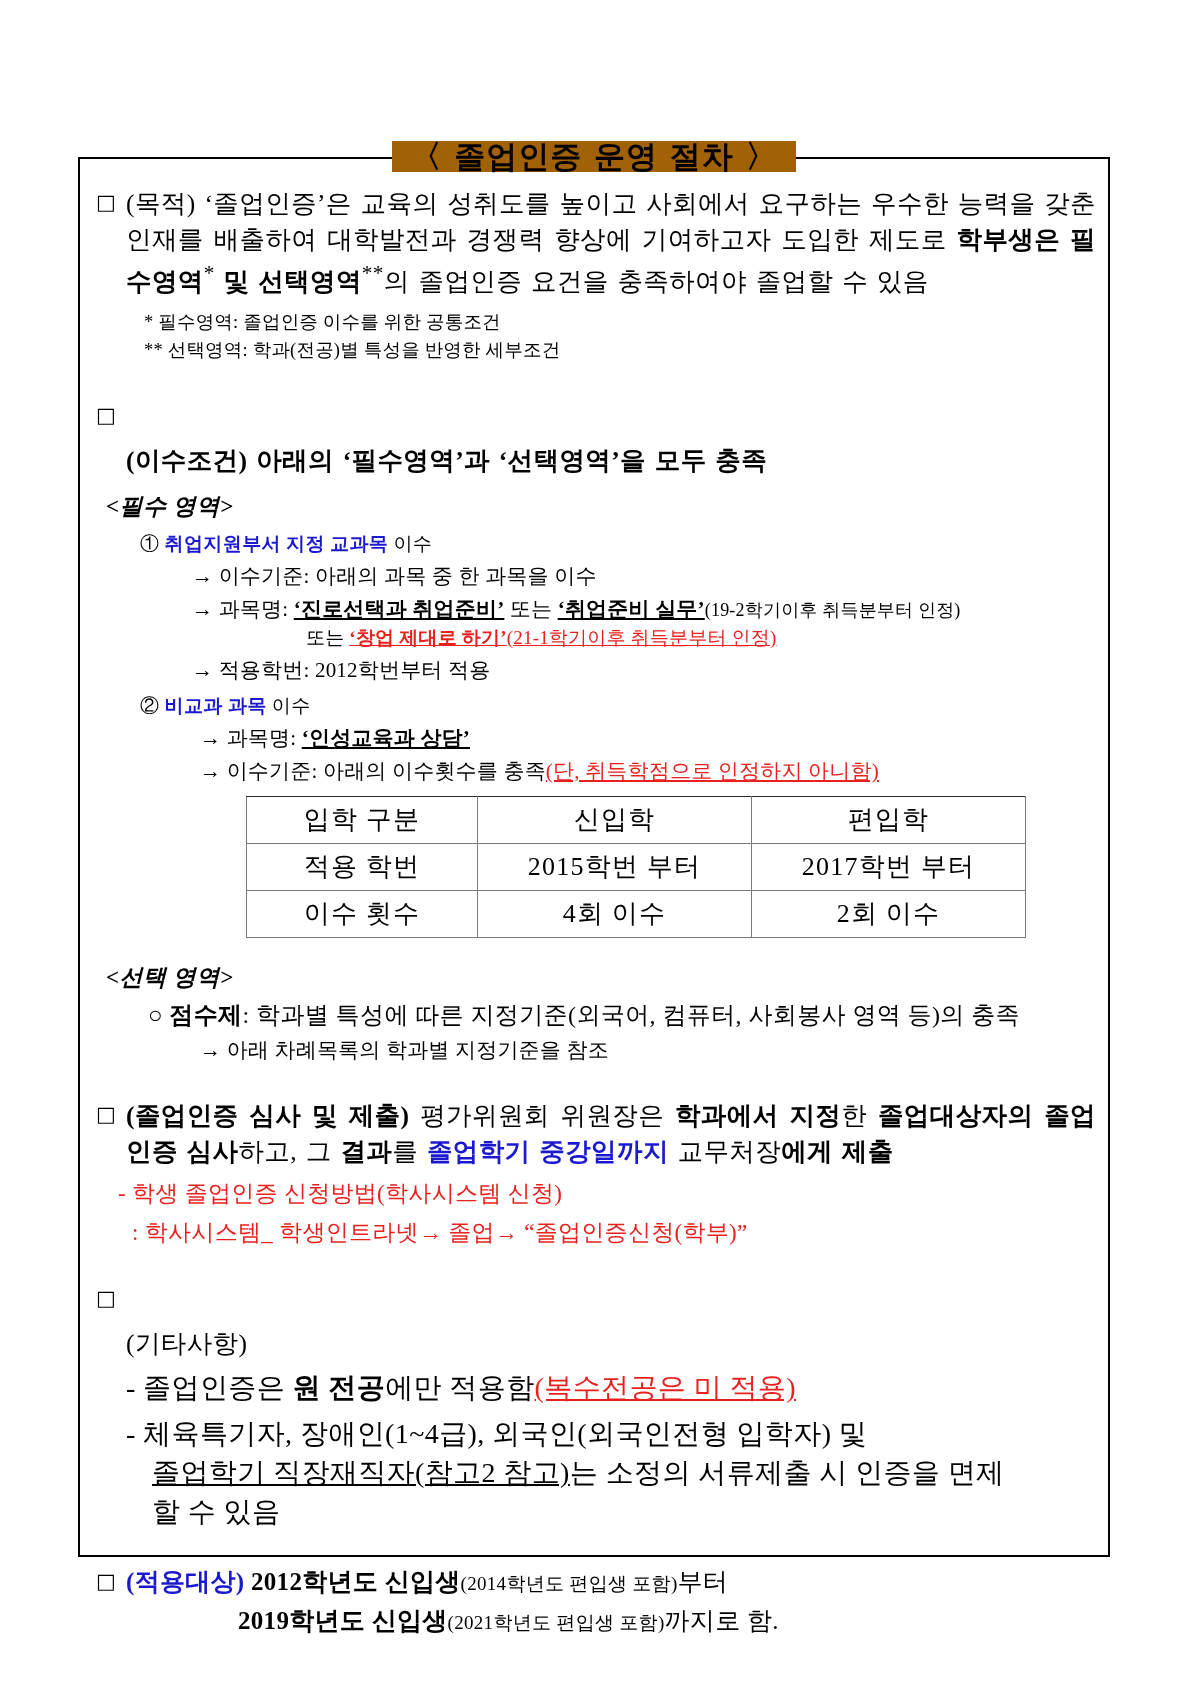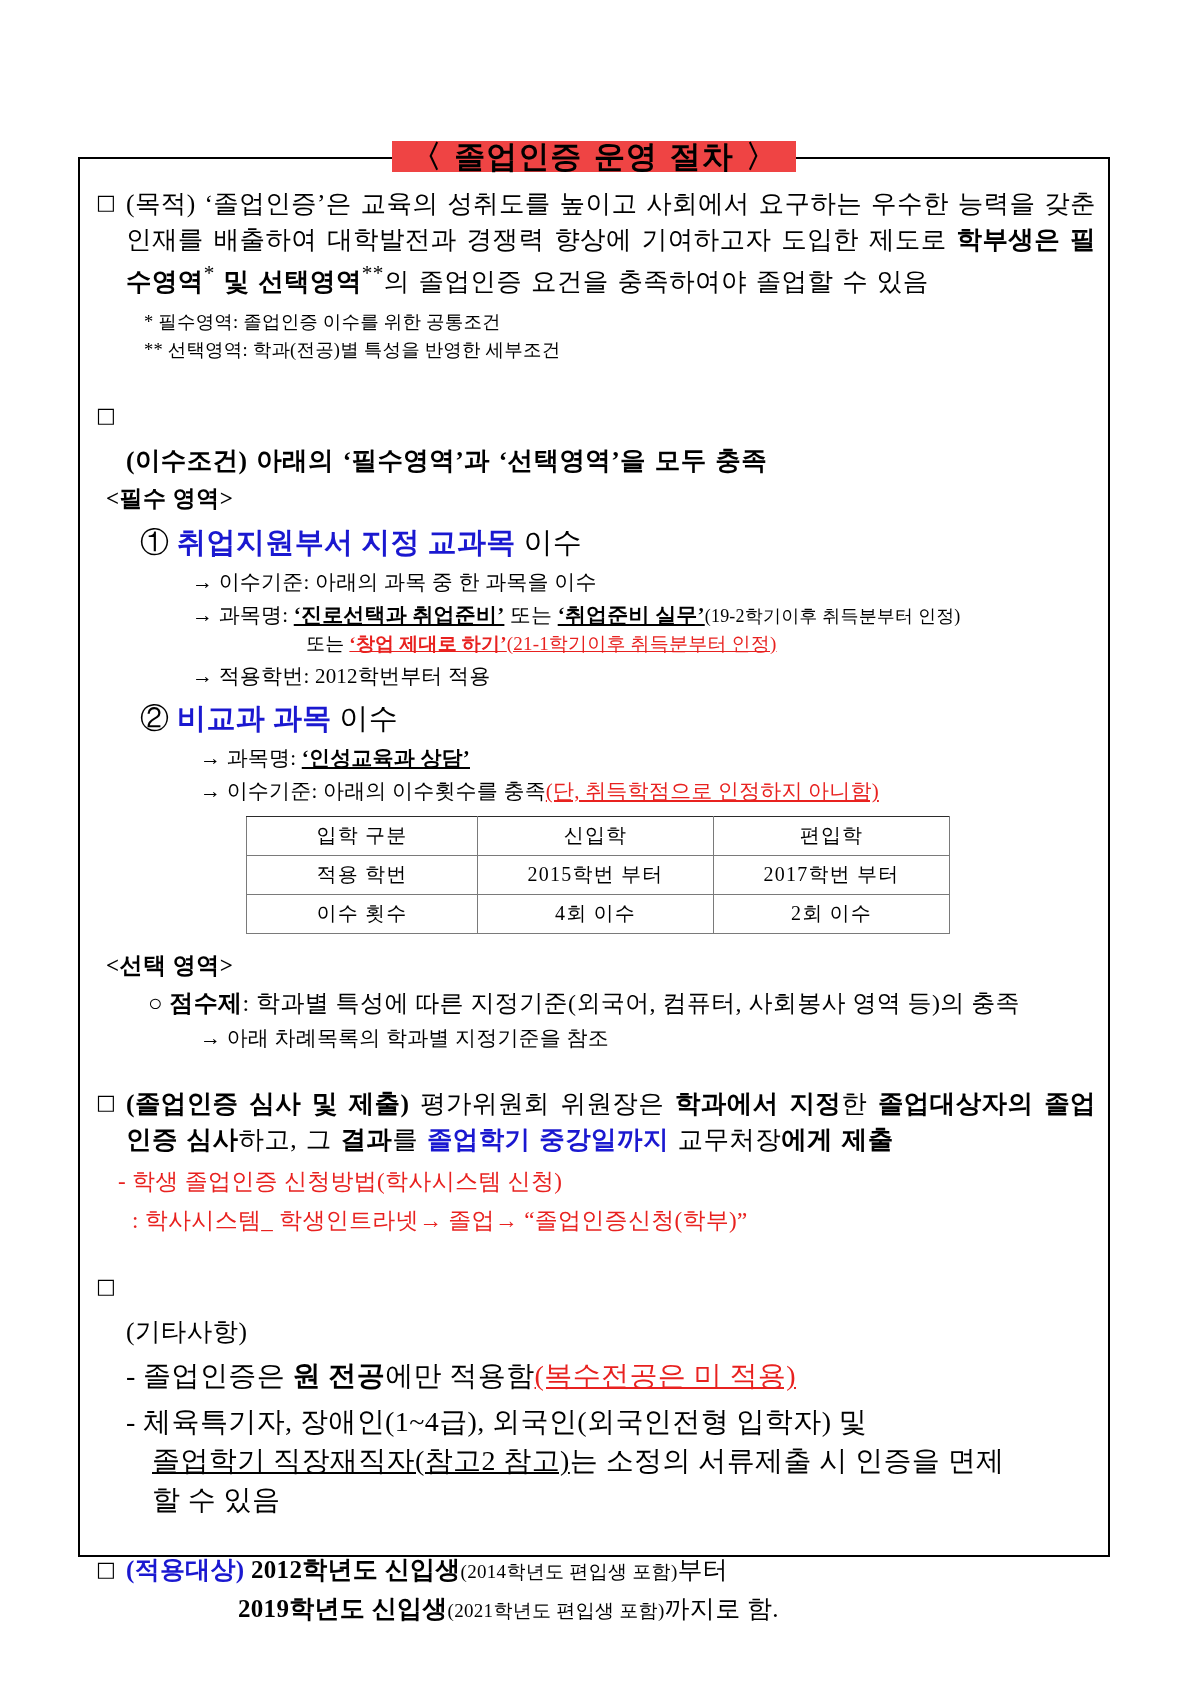"〈 졸업인증 운영 절차 〉" .title-text { background: #ef4444 -> #a16207 }
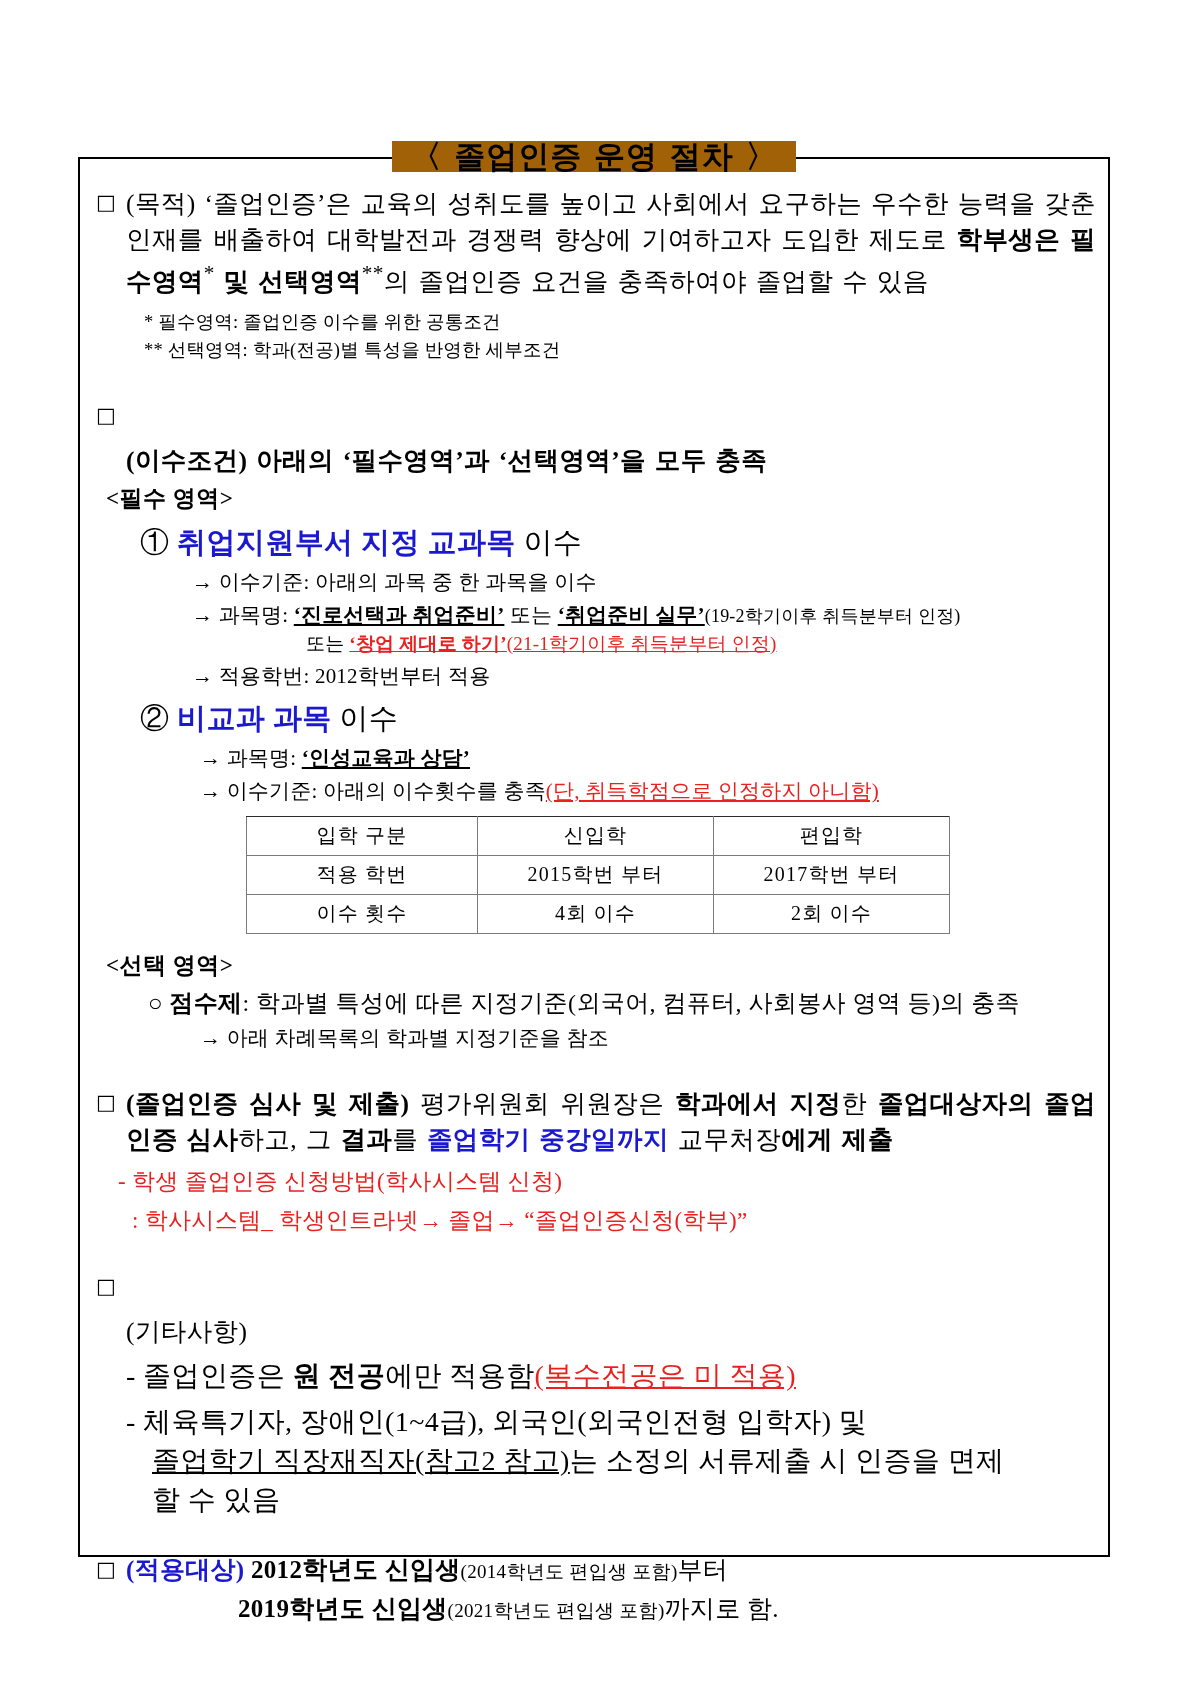"<필수 영역>" .sec-label { font-style: none -> italic; margin: 4px 0 0 10px -> 12px 0 0 10px }
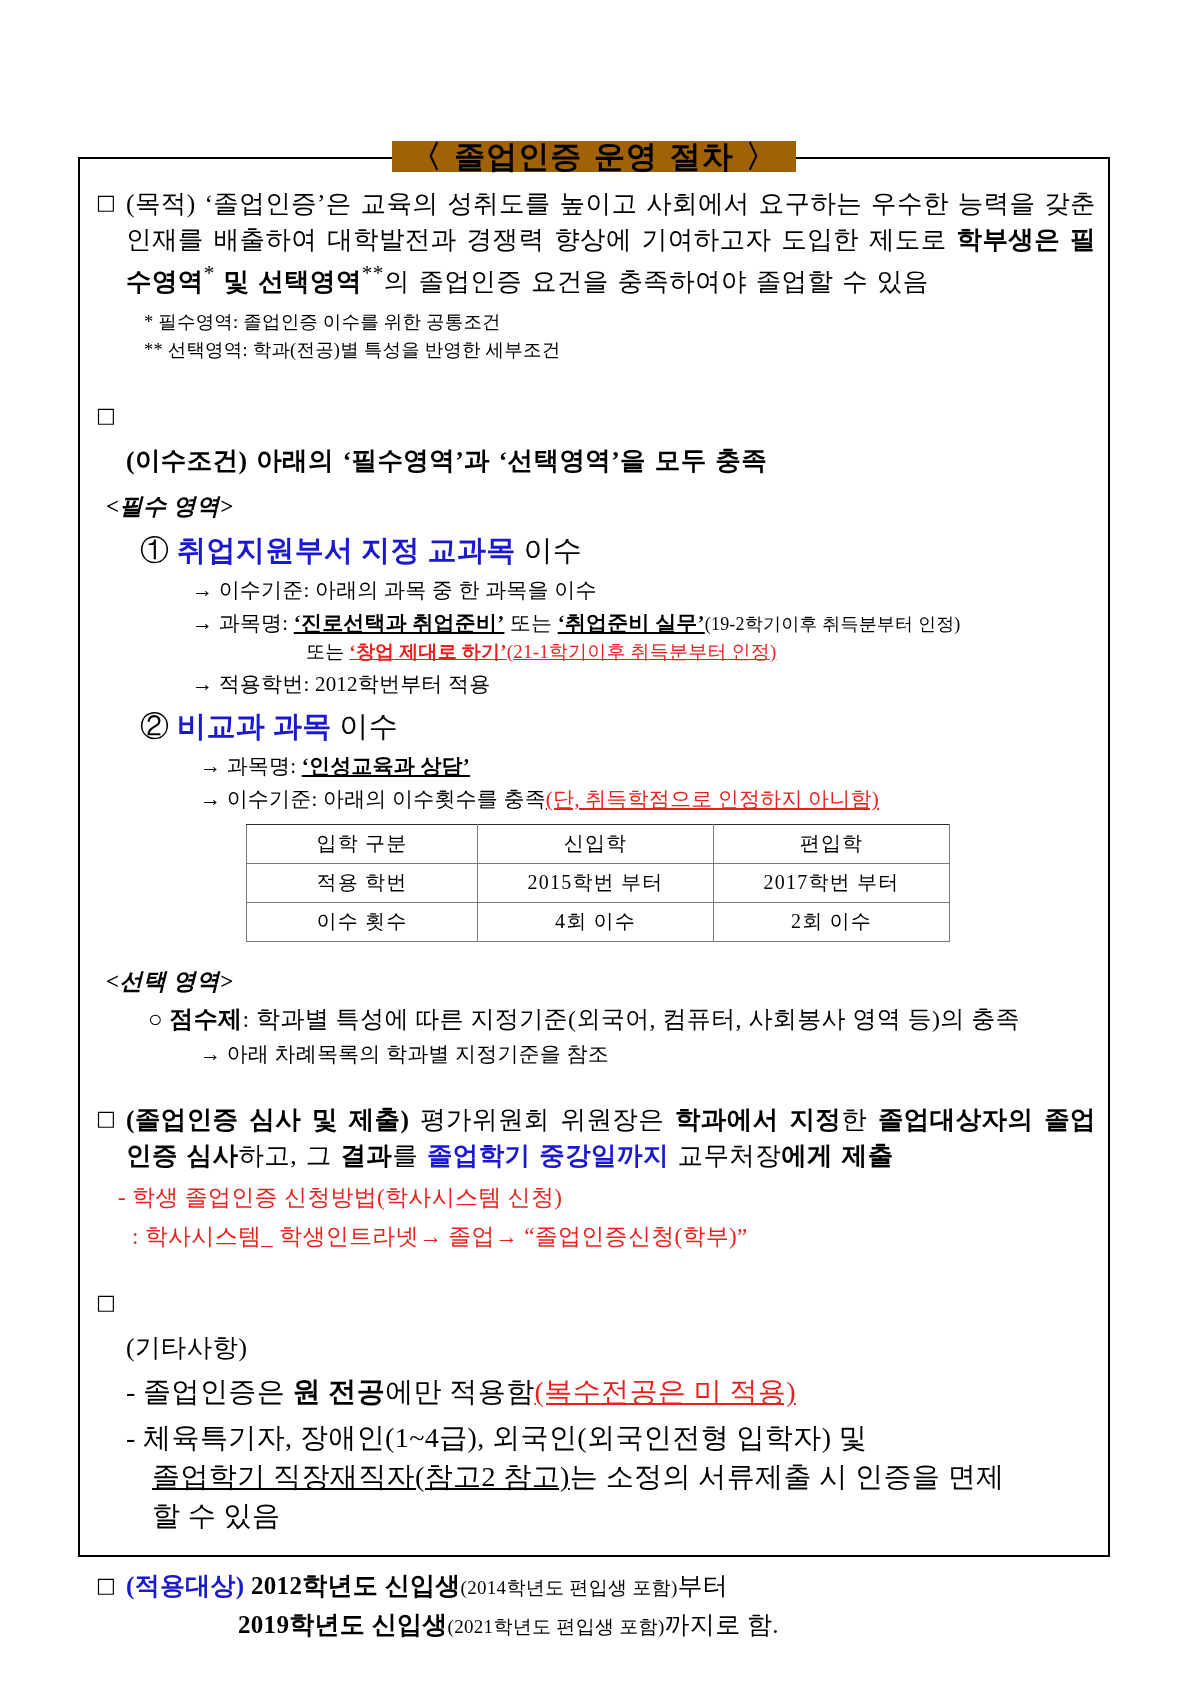"① 취업지원부서 지정 교과목 이수" .num-item { font-size: 29px -> 19px }
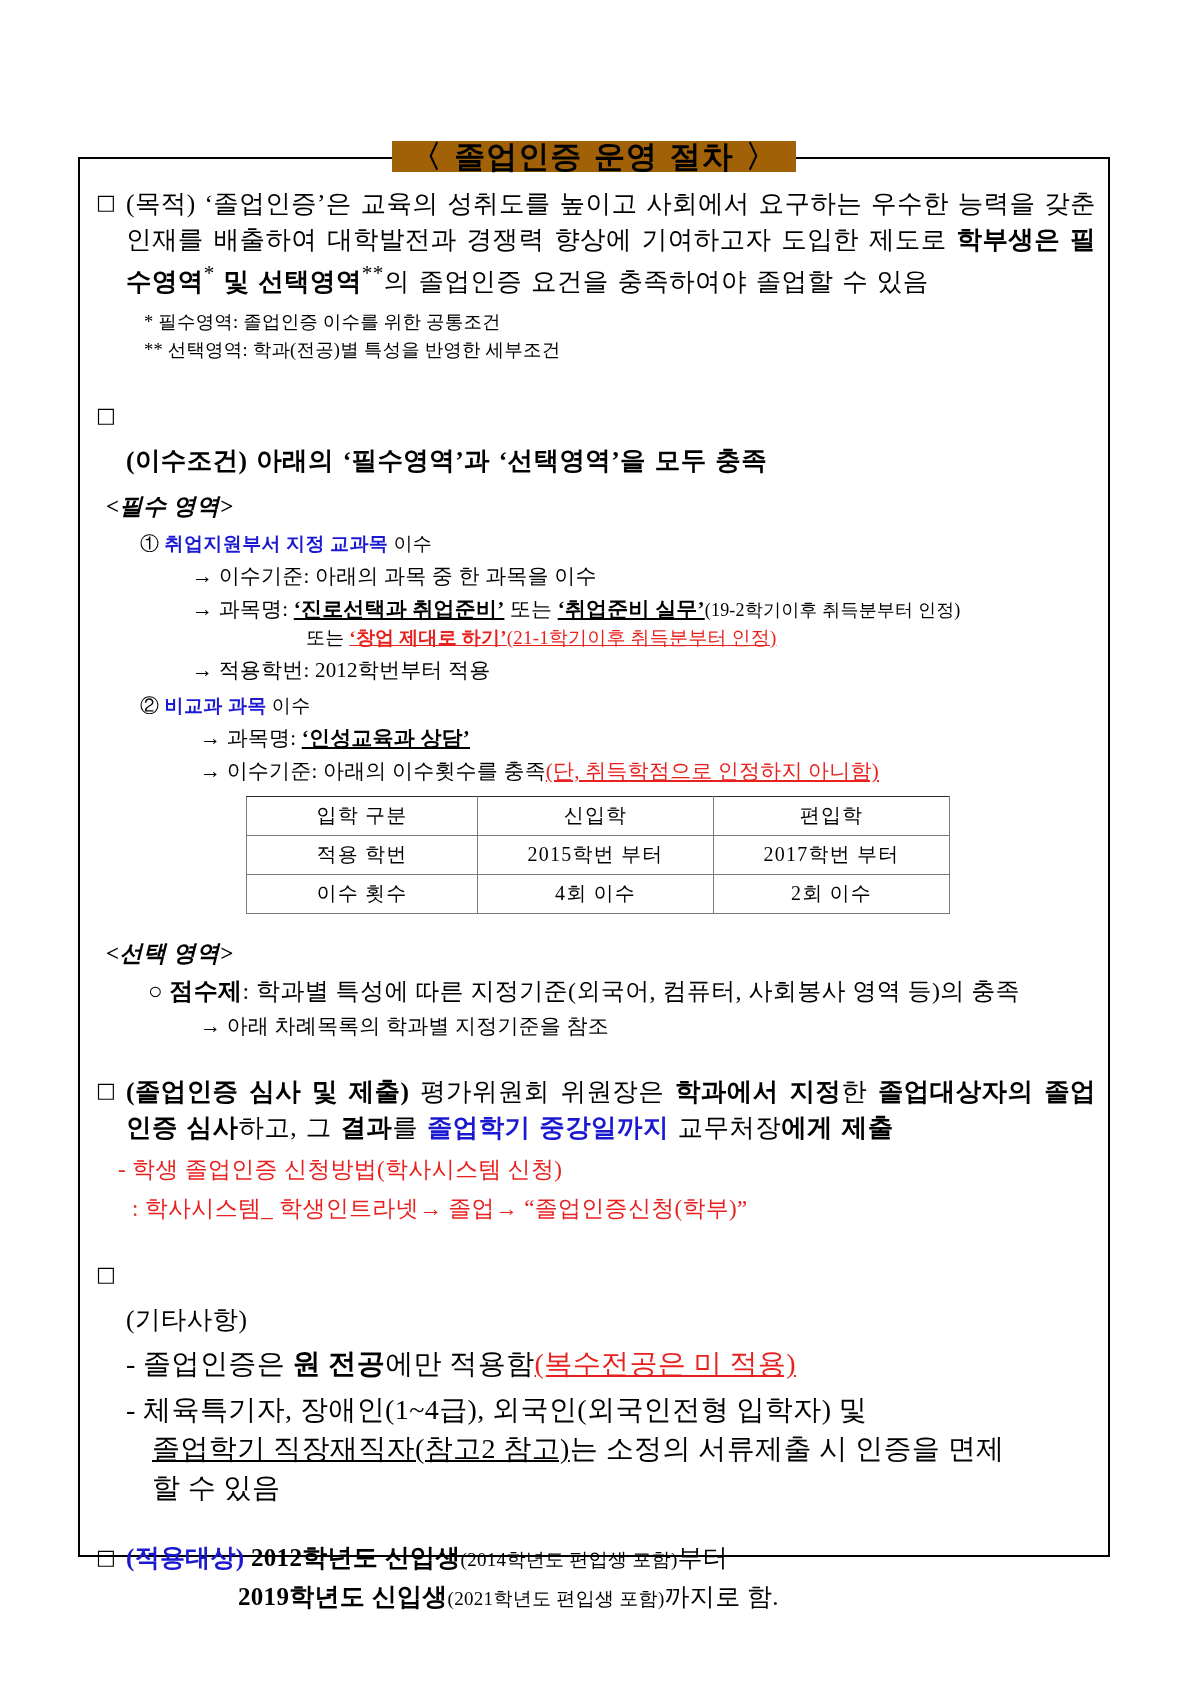"입학 구분" table.reqtab { font-size: 20px -> 26px; width: 704px -> 780px }
